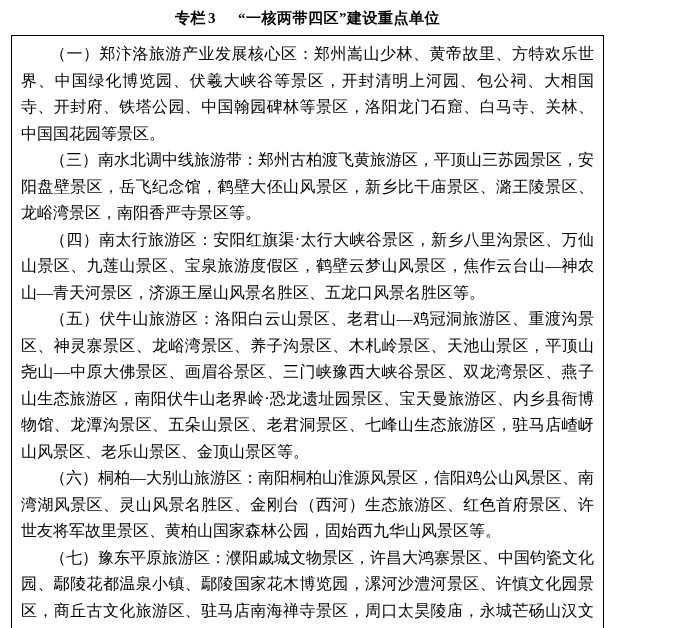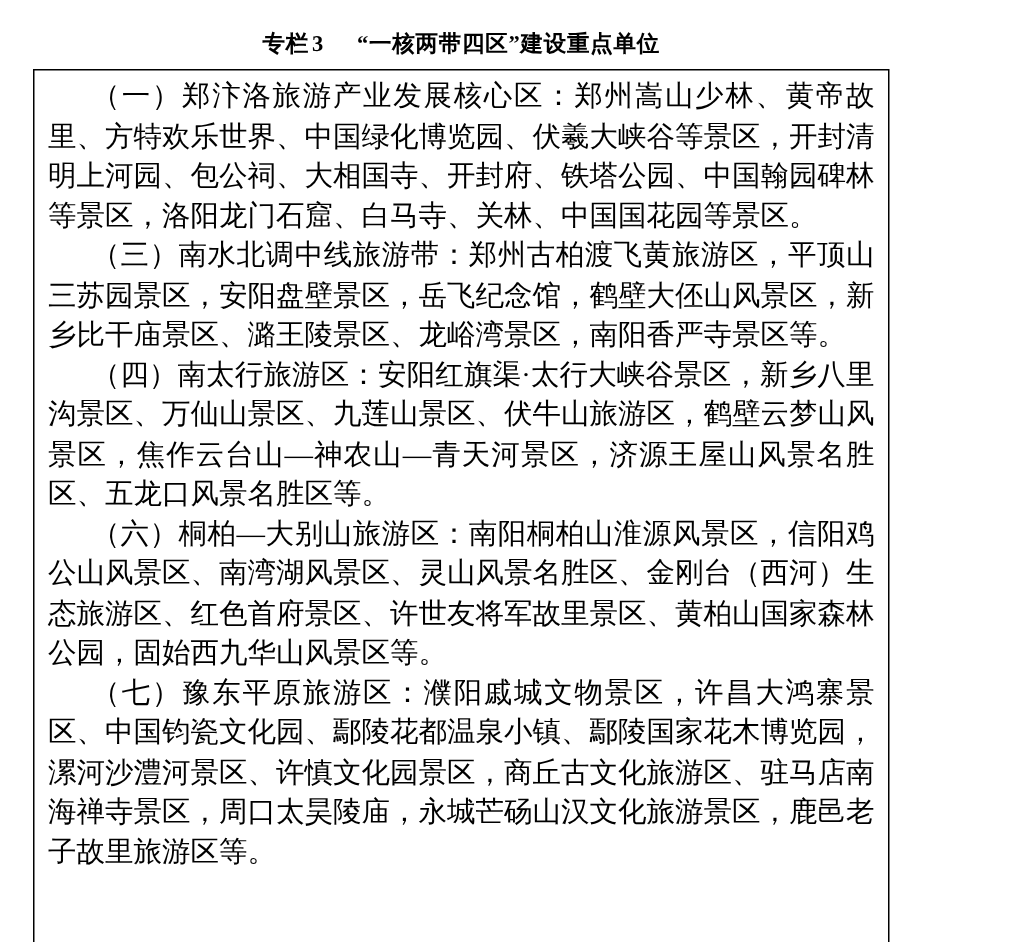"专栏 3 “一核两带四区”建设重点单位" .page { padding: 14px -> 3px }
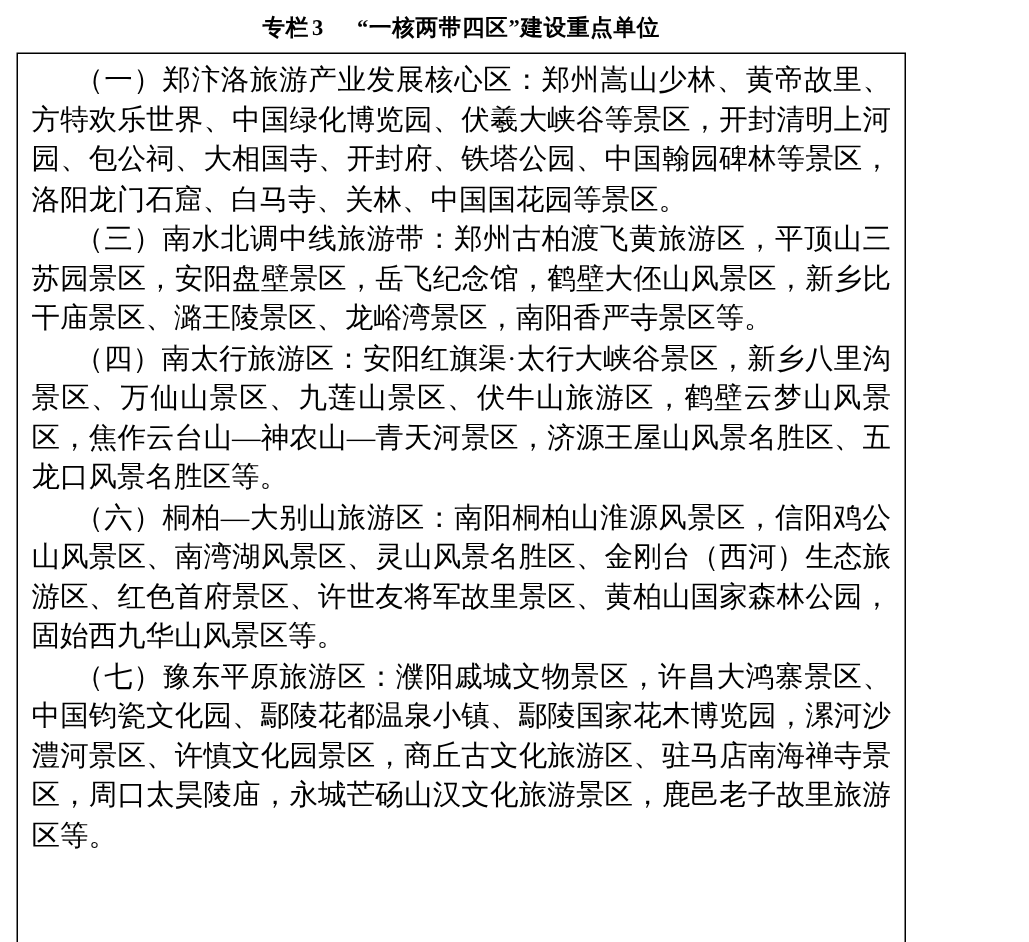"（一）郑汴洛旅游产业发展核心区：郑州嵩山少林、黄帝故里、方特欢乐世界、中国绿化博" .para { font-size: 19px -> 16px }
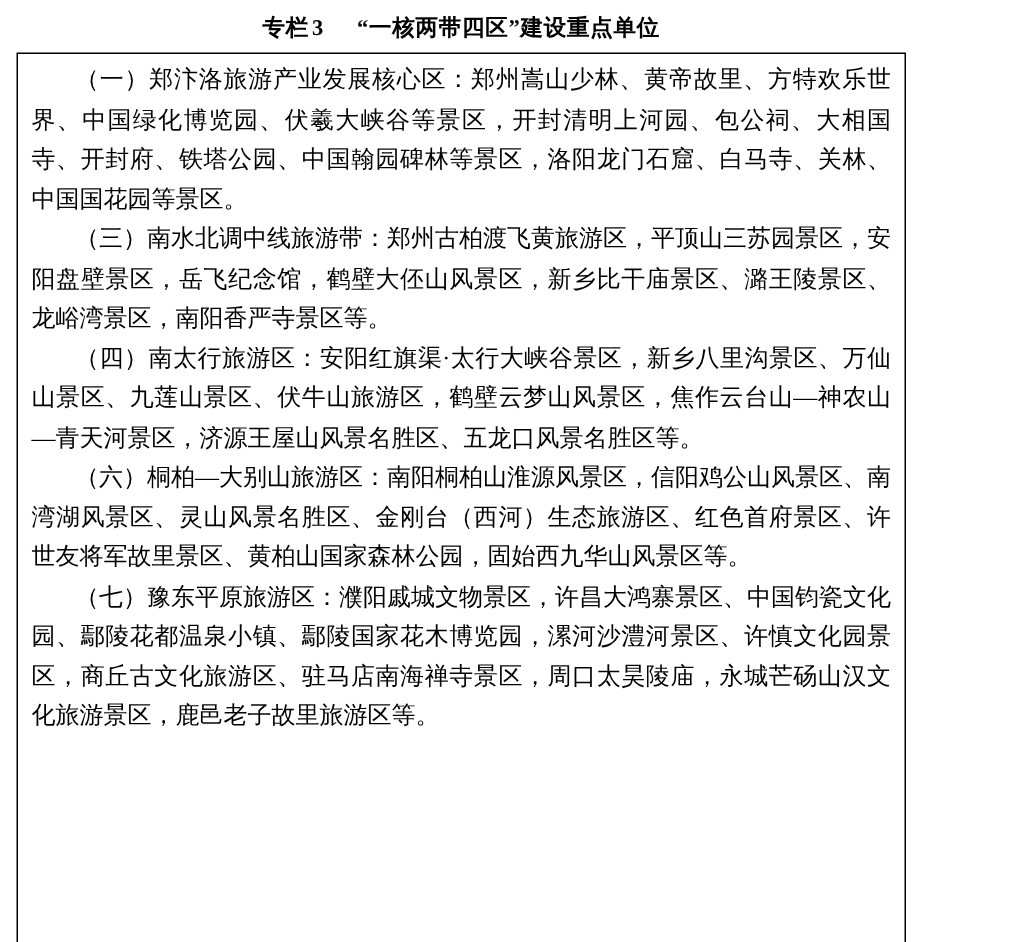"（四）南太行旅游区：安阳红旗渠·太行大峡谷景区，新乡八里沟景区、万仙山景区、九莲" p.para { text: 伏牛山旅游 -> 宝泉旅游度假 }
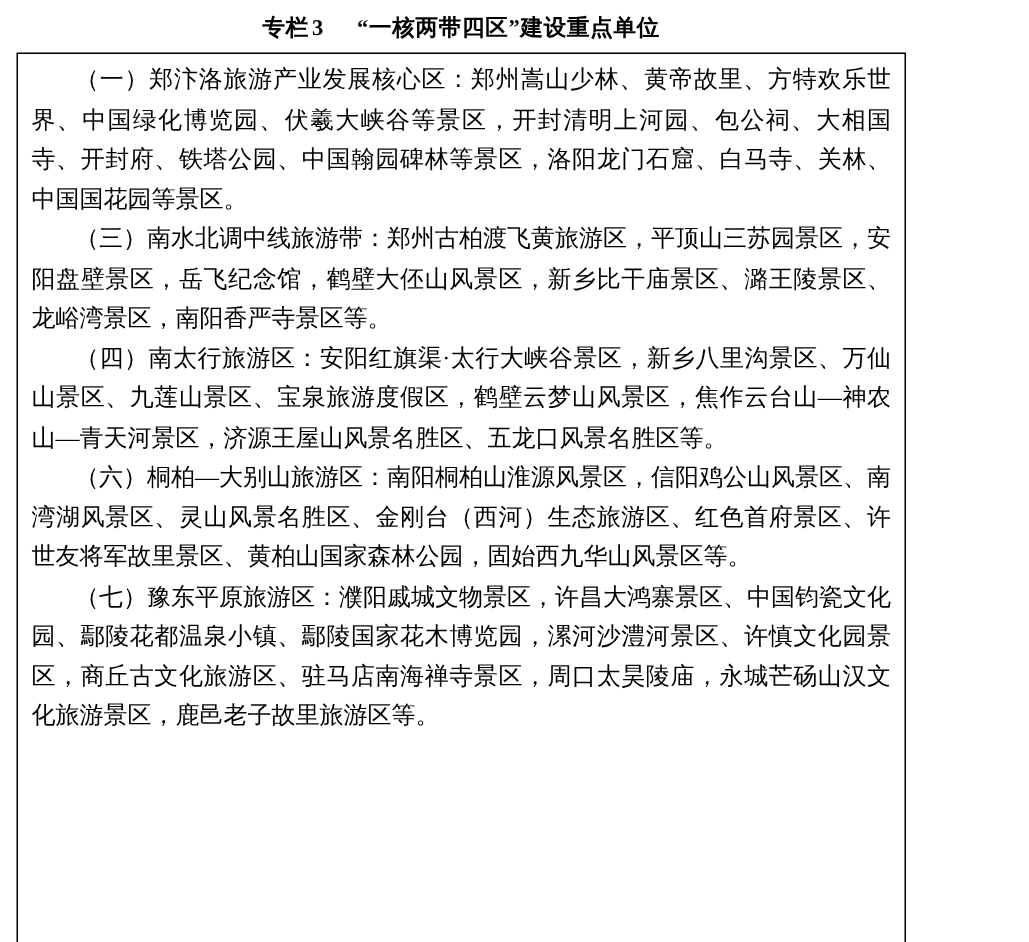"（五）伏牛山旅游区：洛阳白云山景区、老君山—鸡冠洞旅游区、重渡沟景区、神灵寨景区" p.para { html: none -> <p>（五）伏牛山旅游区：洛阳白云山景区、老君山—鸡冠洞旅游区、重渡沟景区、神灵寨景区、龙峪湾景区、养子沟景区、木札岭景区、天池山景区，平顶山尧山—中原大佛景区、画眉谷景区、三门峡豫西大峡谷景区、双龙湾景区、燕子山生态旅游区，南阳伏牛山老界岭·恐龙遗址园景区、宝天曼旅游区、内乡县衙博物馆、龙潭沟景区、五朵山景区、老君洞景区、七峰山生态旅游区，驻马店嵖岈山风景区、老乐山景区、金顶山景区等。</p> }
